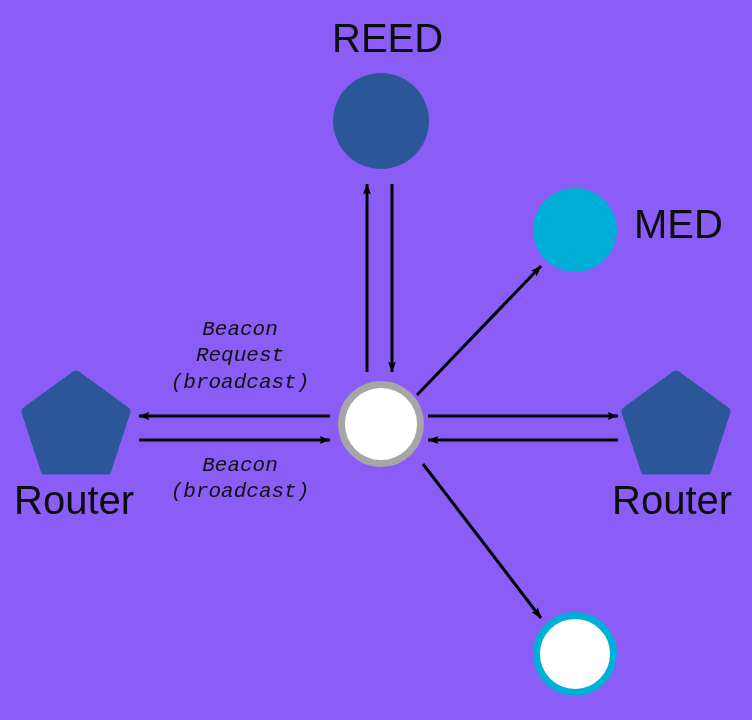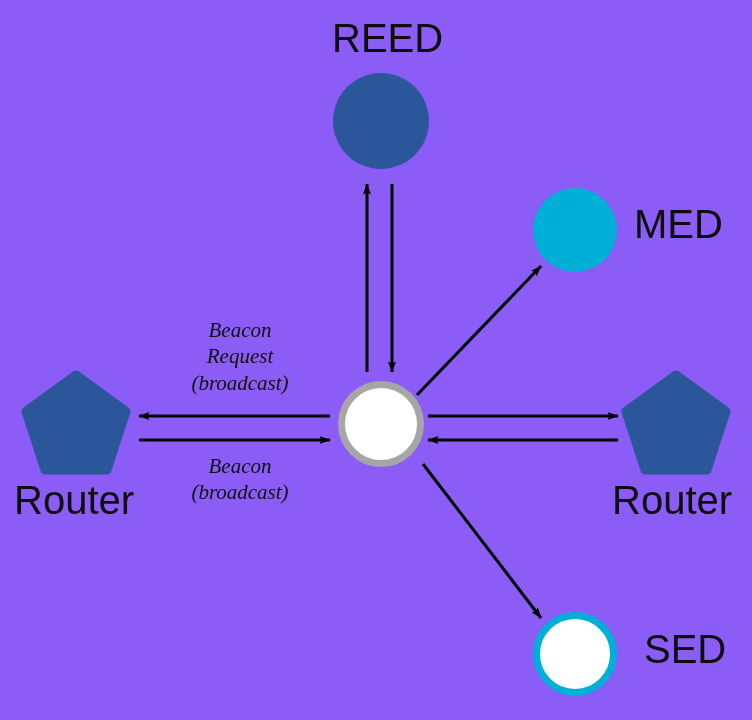"Beacon" .edge-label { font-family: Liberation Serif, serif -> Liberation Mono, monospace }
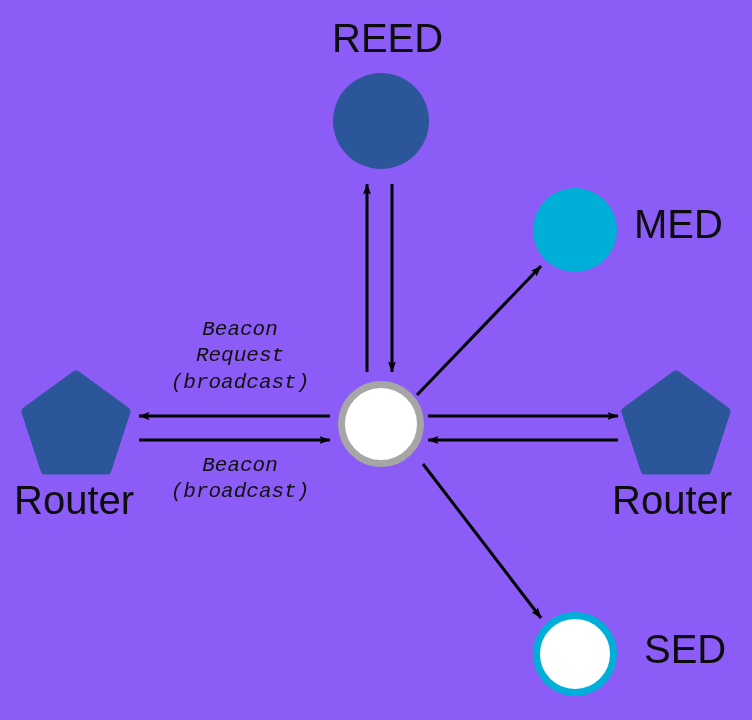"SED" div.node-label { html: <div>SED</div> -> none }
